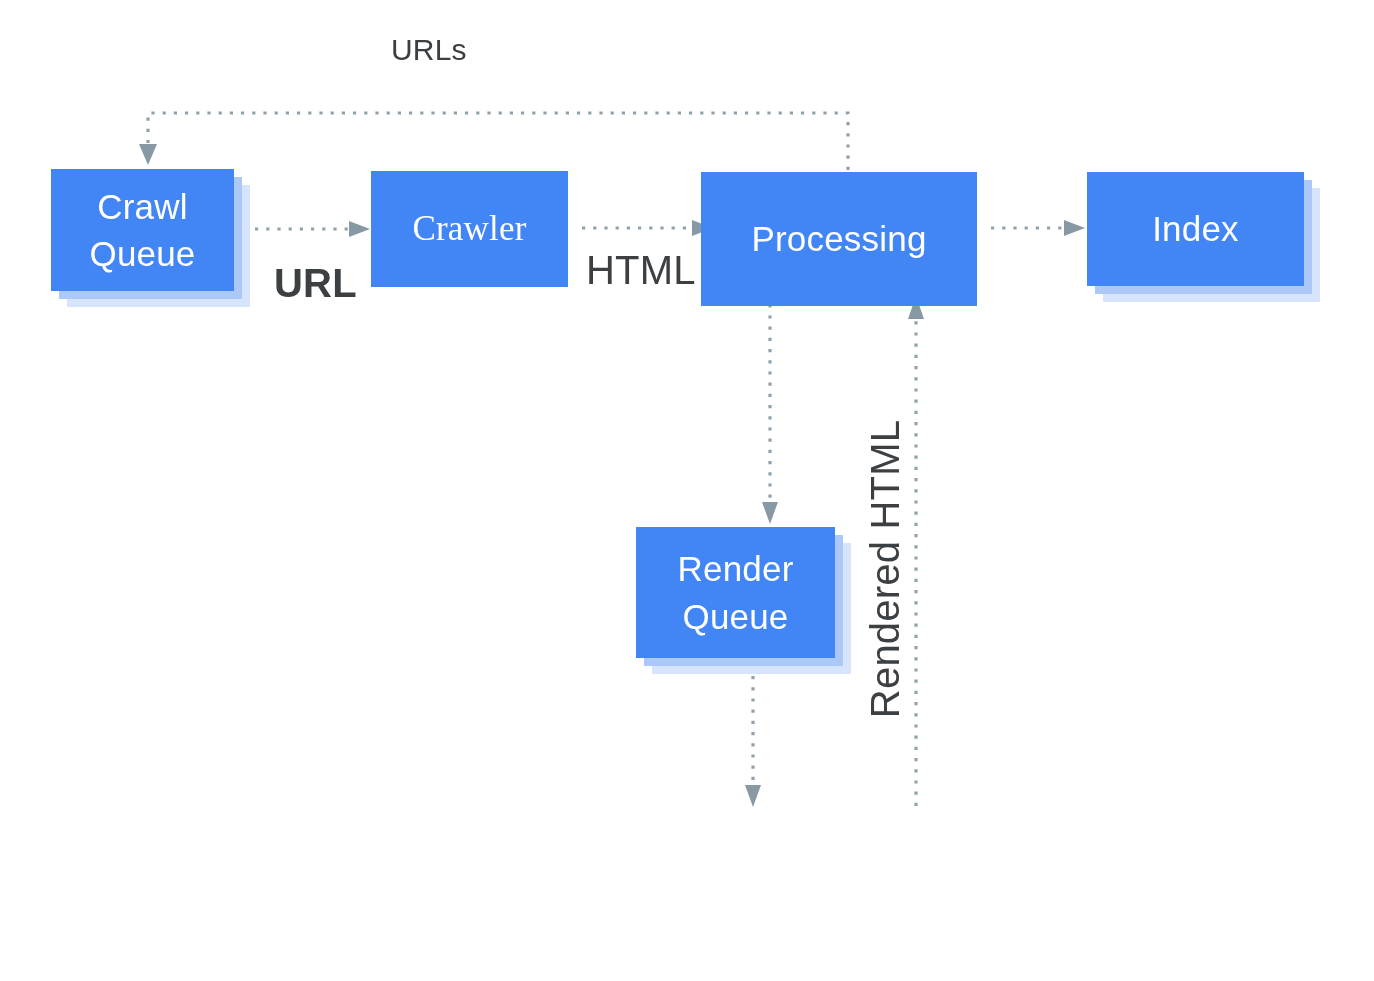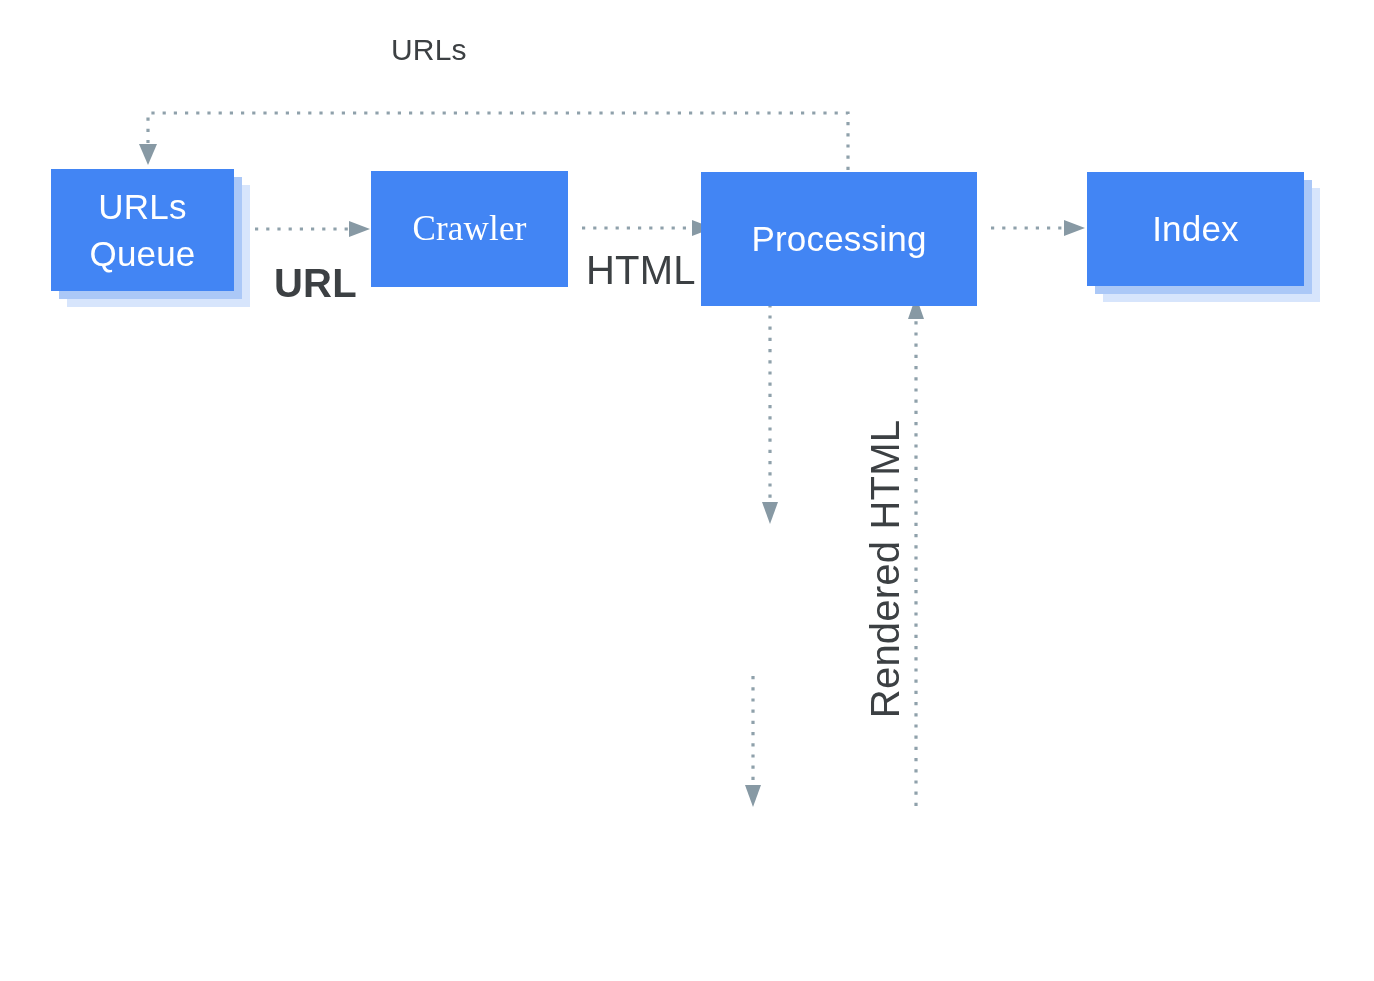"URLs Queue" div.node { text: URLs -> Crawl }
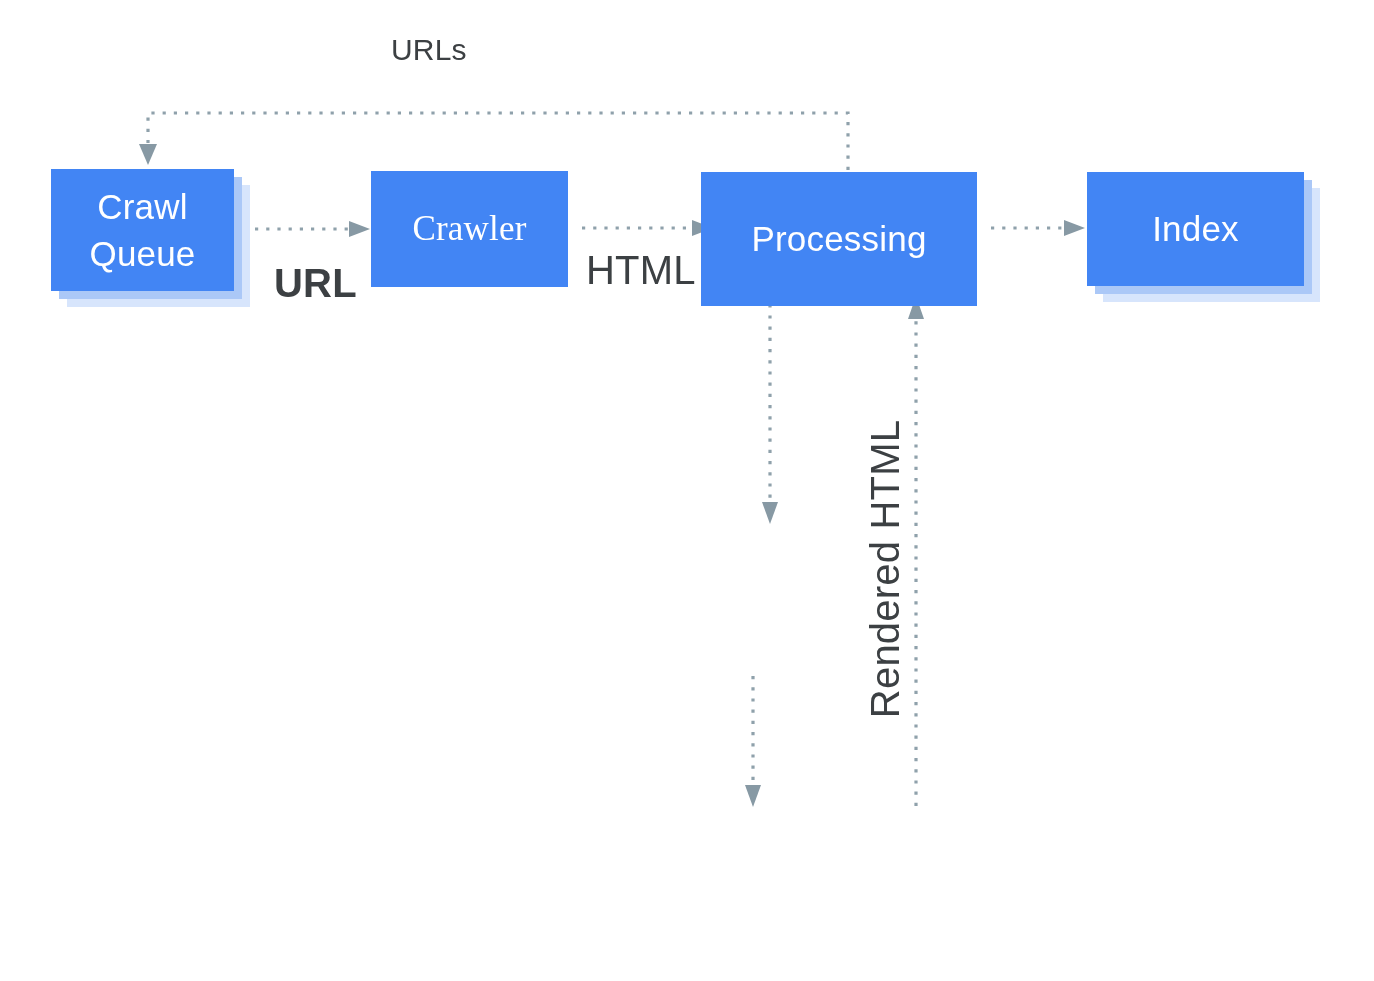"Render Queue" div.node { html: none -> <div>Render Queue</div> }
